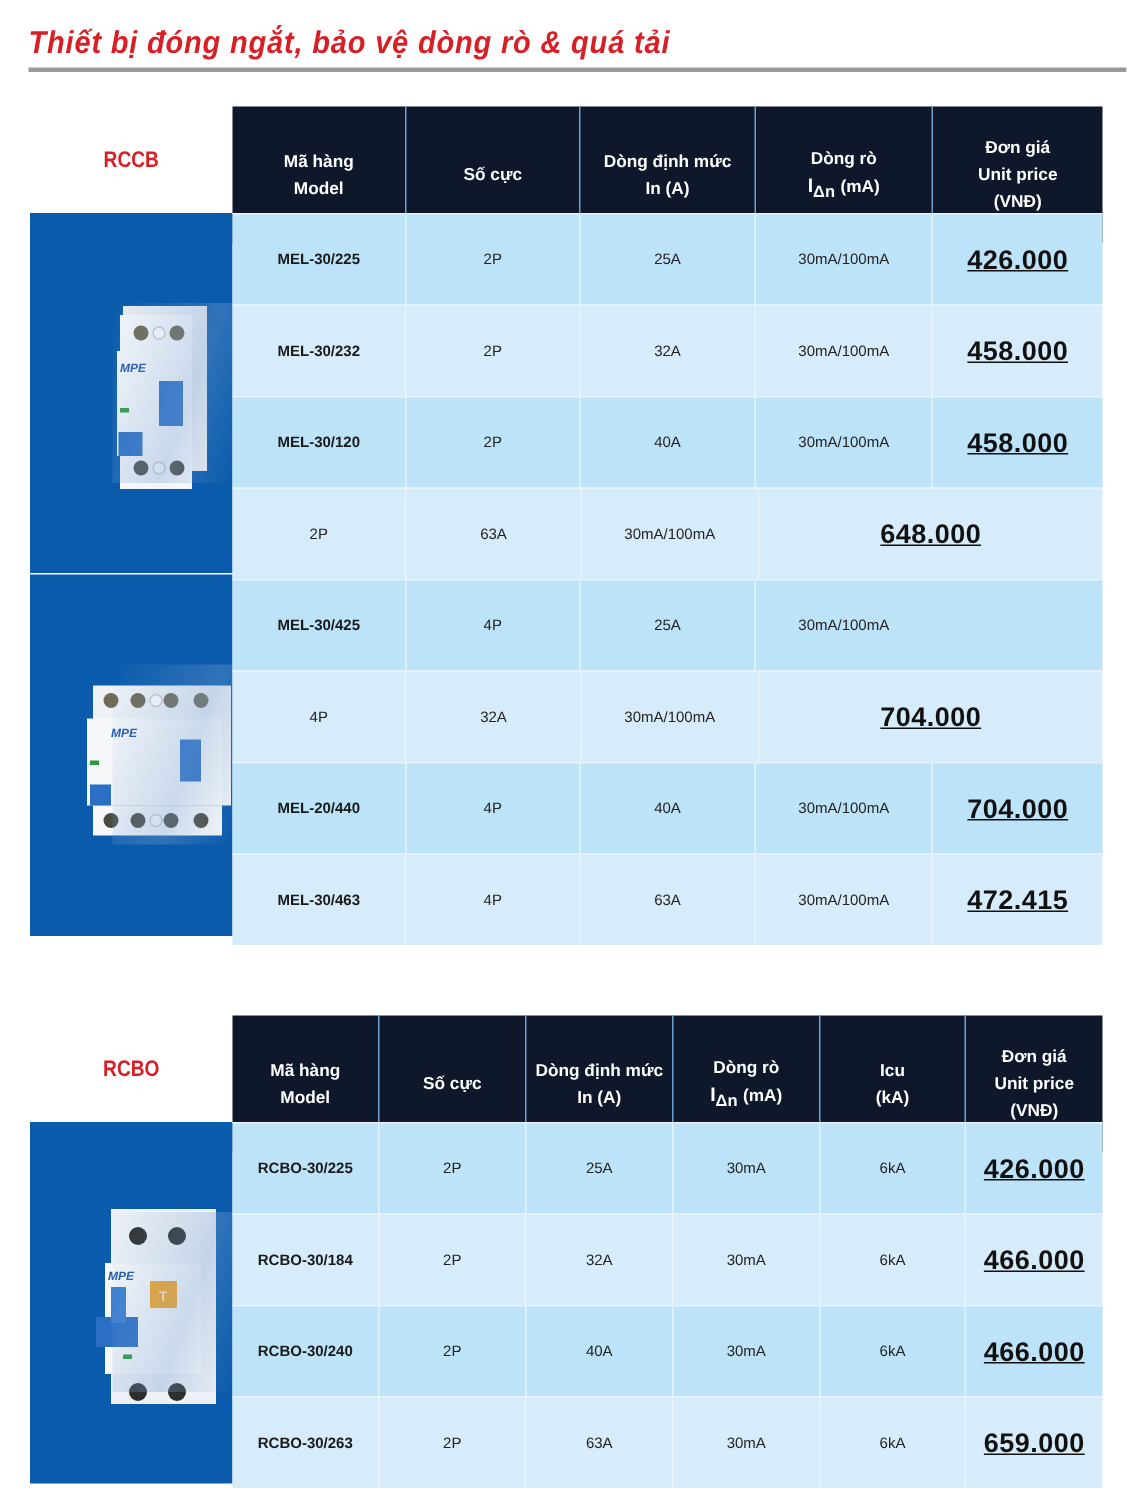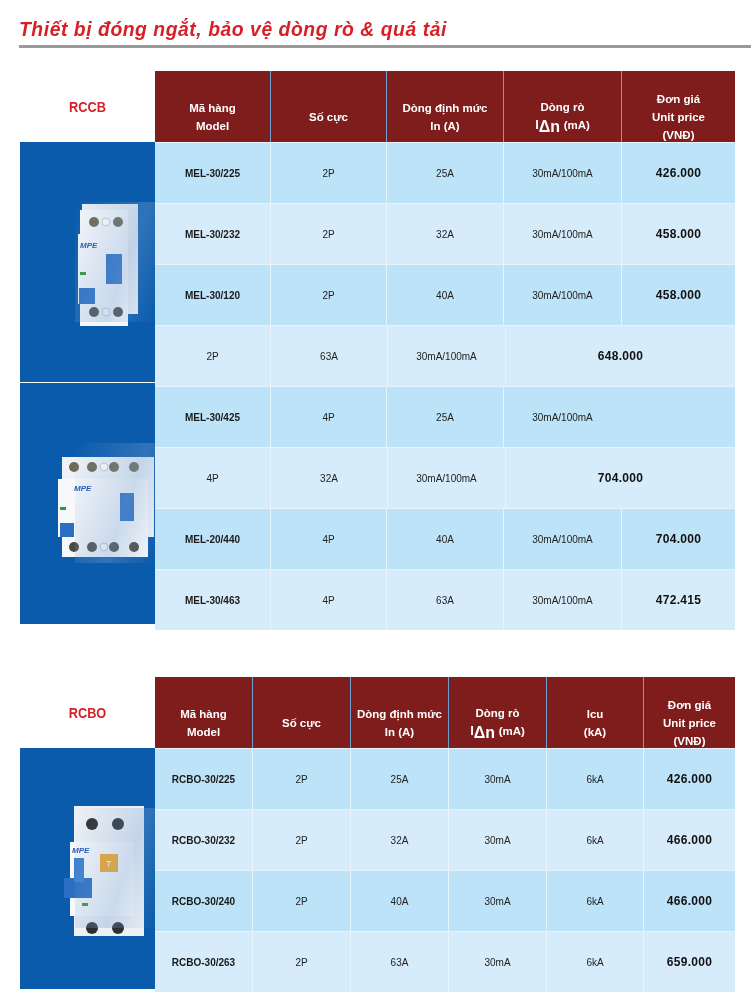"Mã hàng" .header { background: #7f1d1d -> #0f172a }
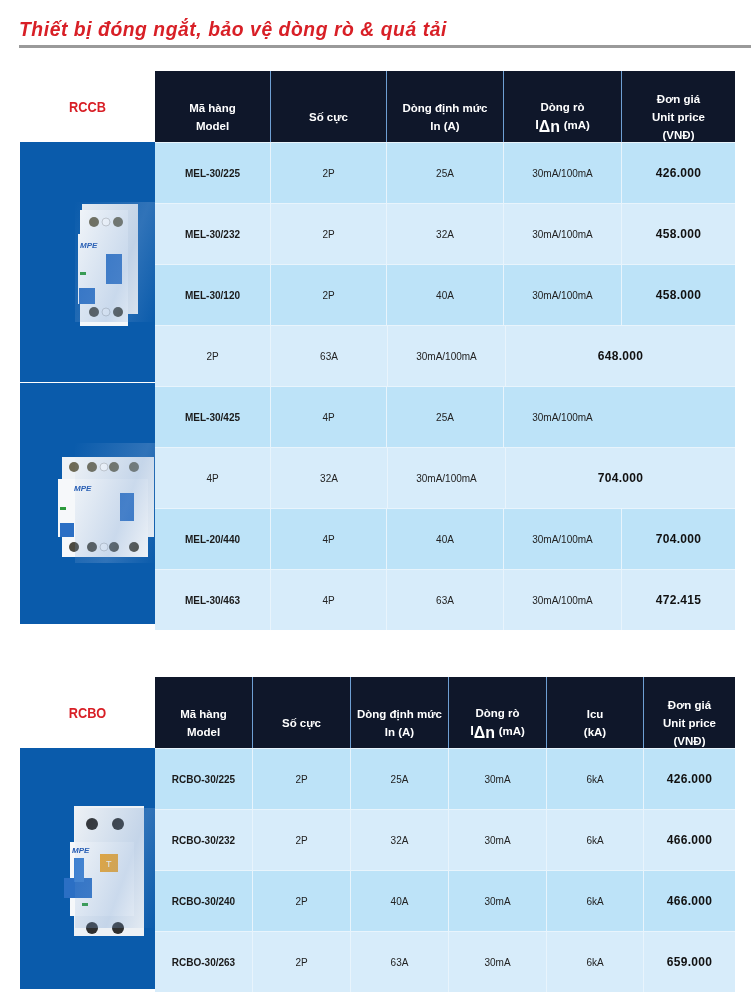"Δn" .sub small { font-size: 16px -> 11px }
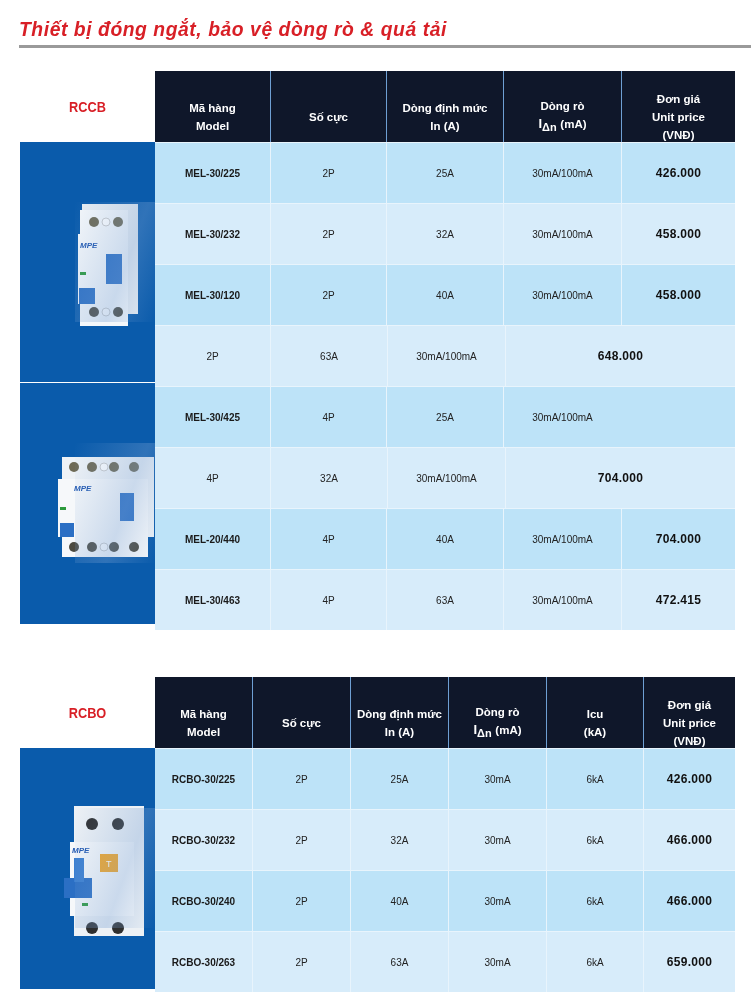"426.000" .row .price { font-size: 12px -> 18px; text-decoration: none -> underline }
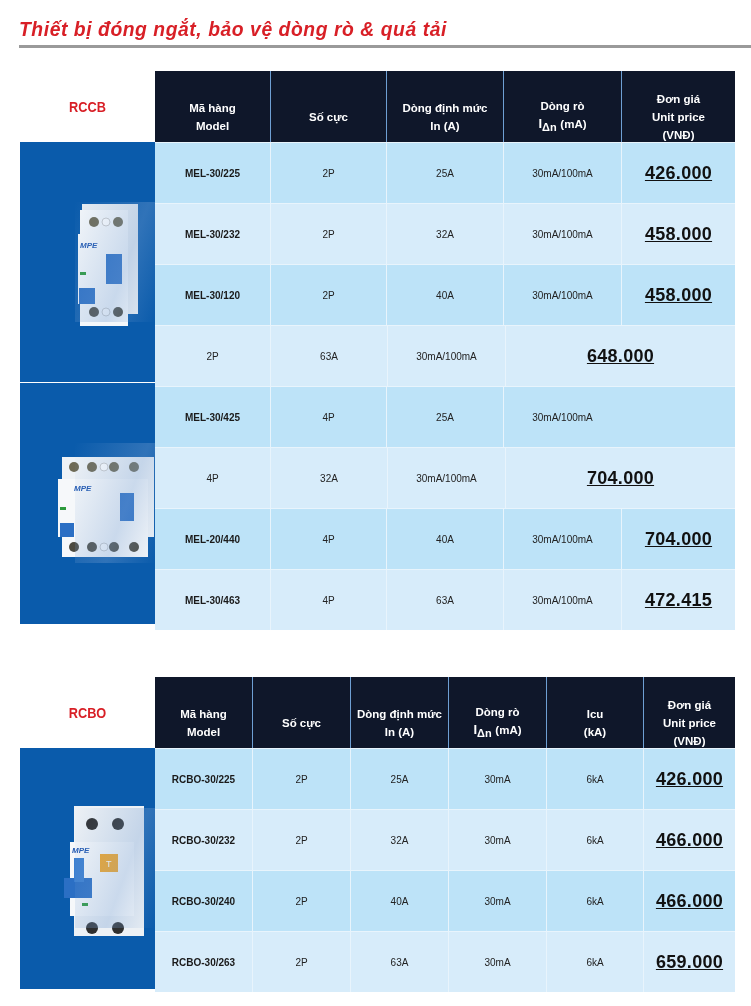"RCBO-30/232" div.c { text: RCBO-30/232 -> RCBO-30/184 }
